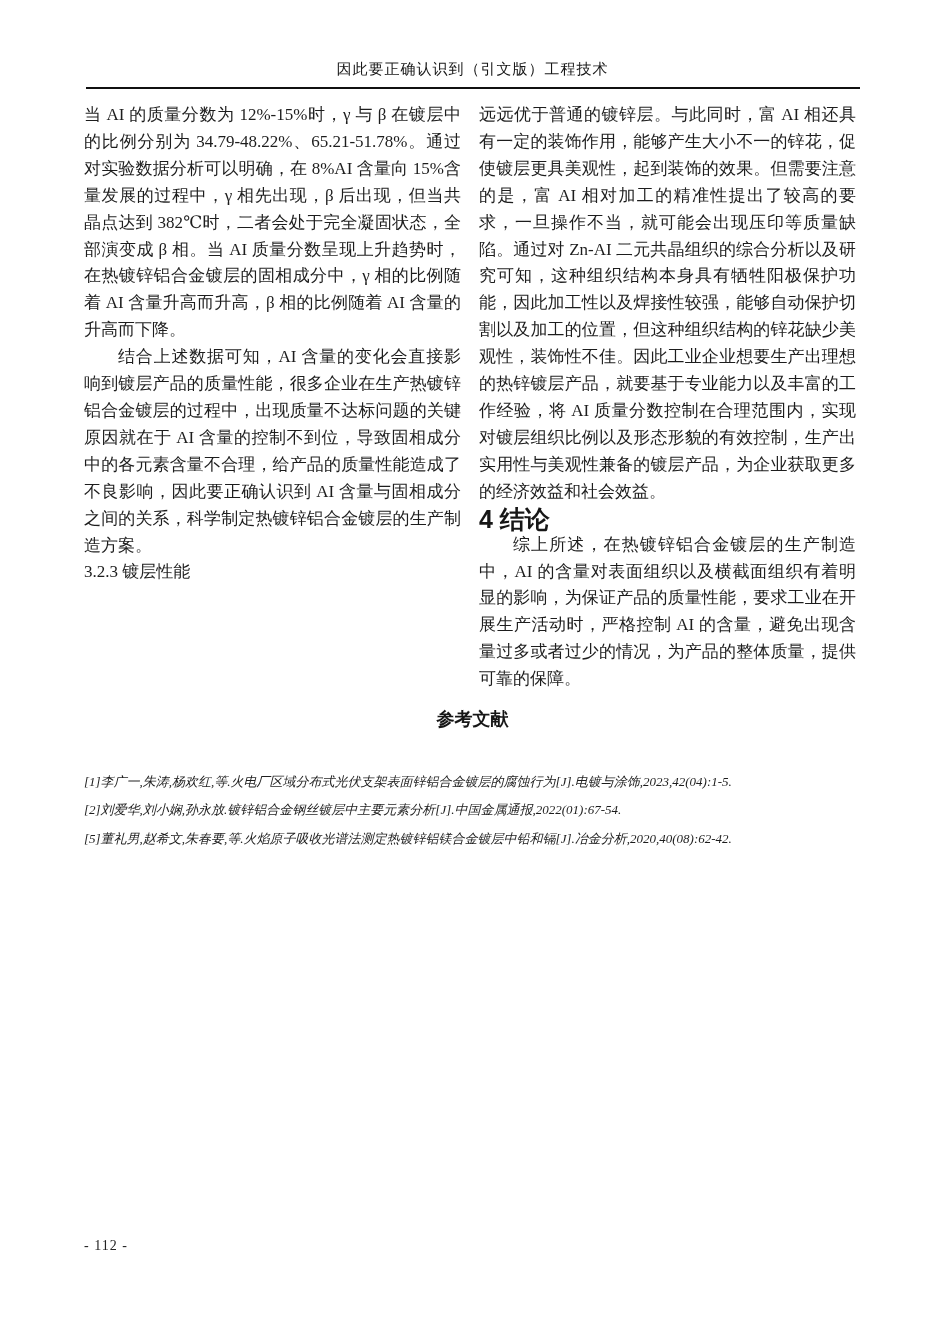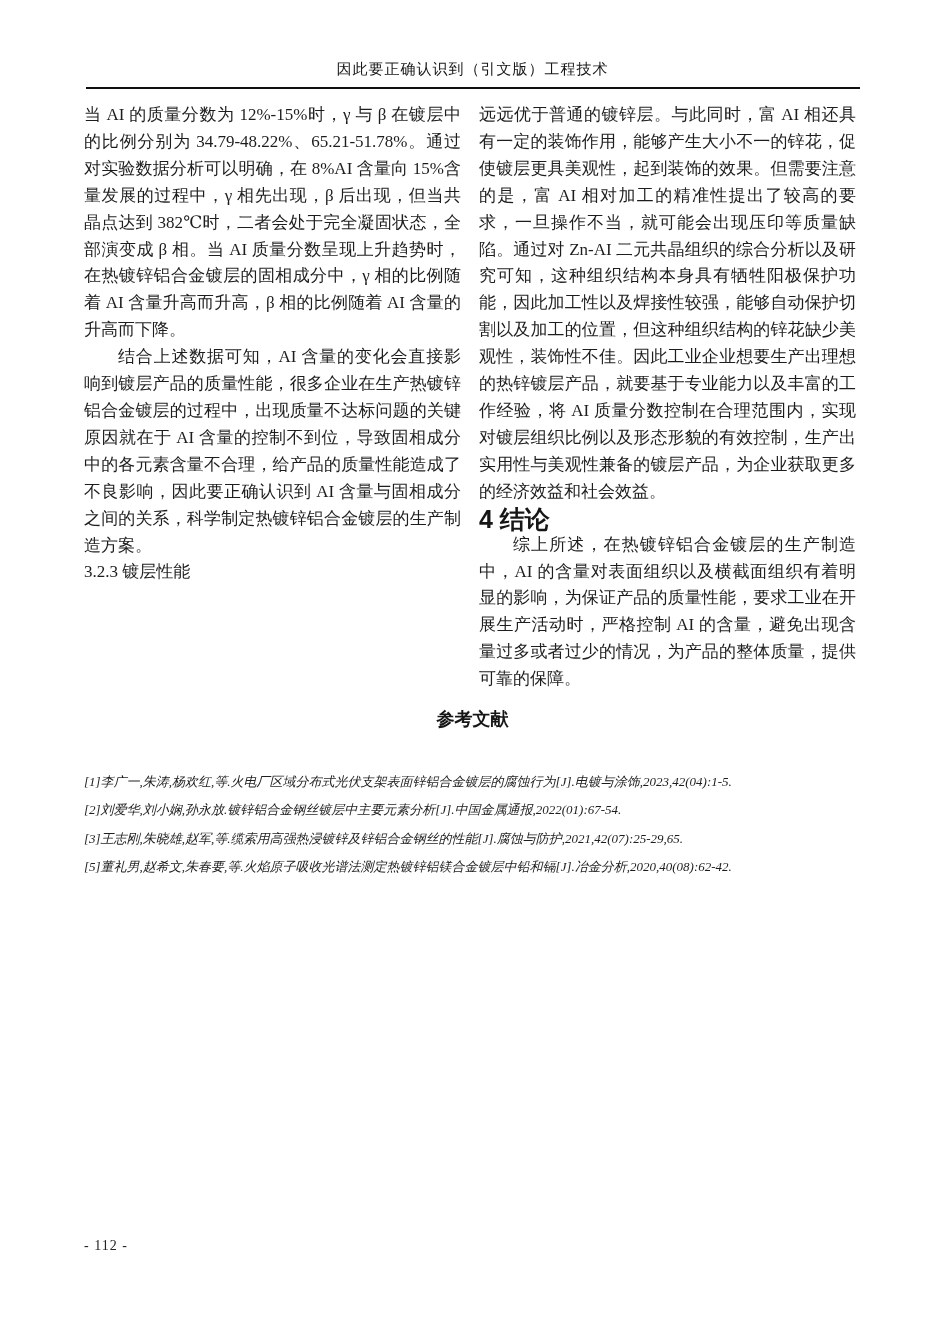"[3]王志刚,朱晓雄,赵军,等.缆索用高强热浸镀锌及锌铝合金钢丝的性能[J].腐" p { html: <p>[3]王志刚,朱晓雄,赵军,等.缆索用高强热浸镀锌及锌铝合金钢丝的性能[J].腐蚀与防护,2021,42(07):25-29,65.</p> -> none }
